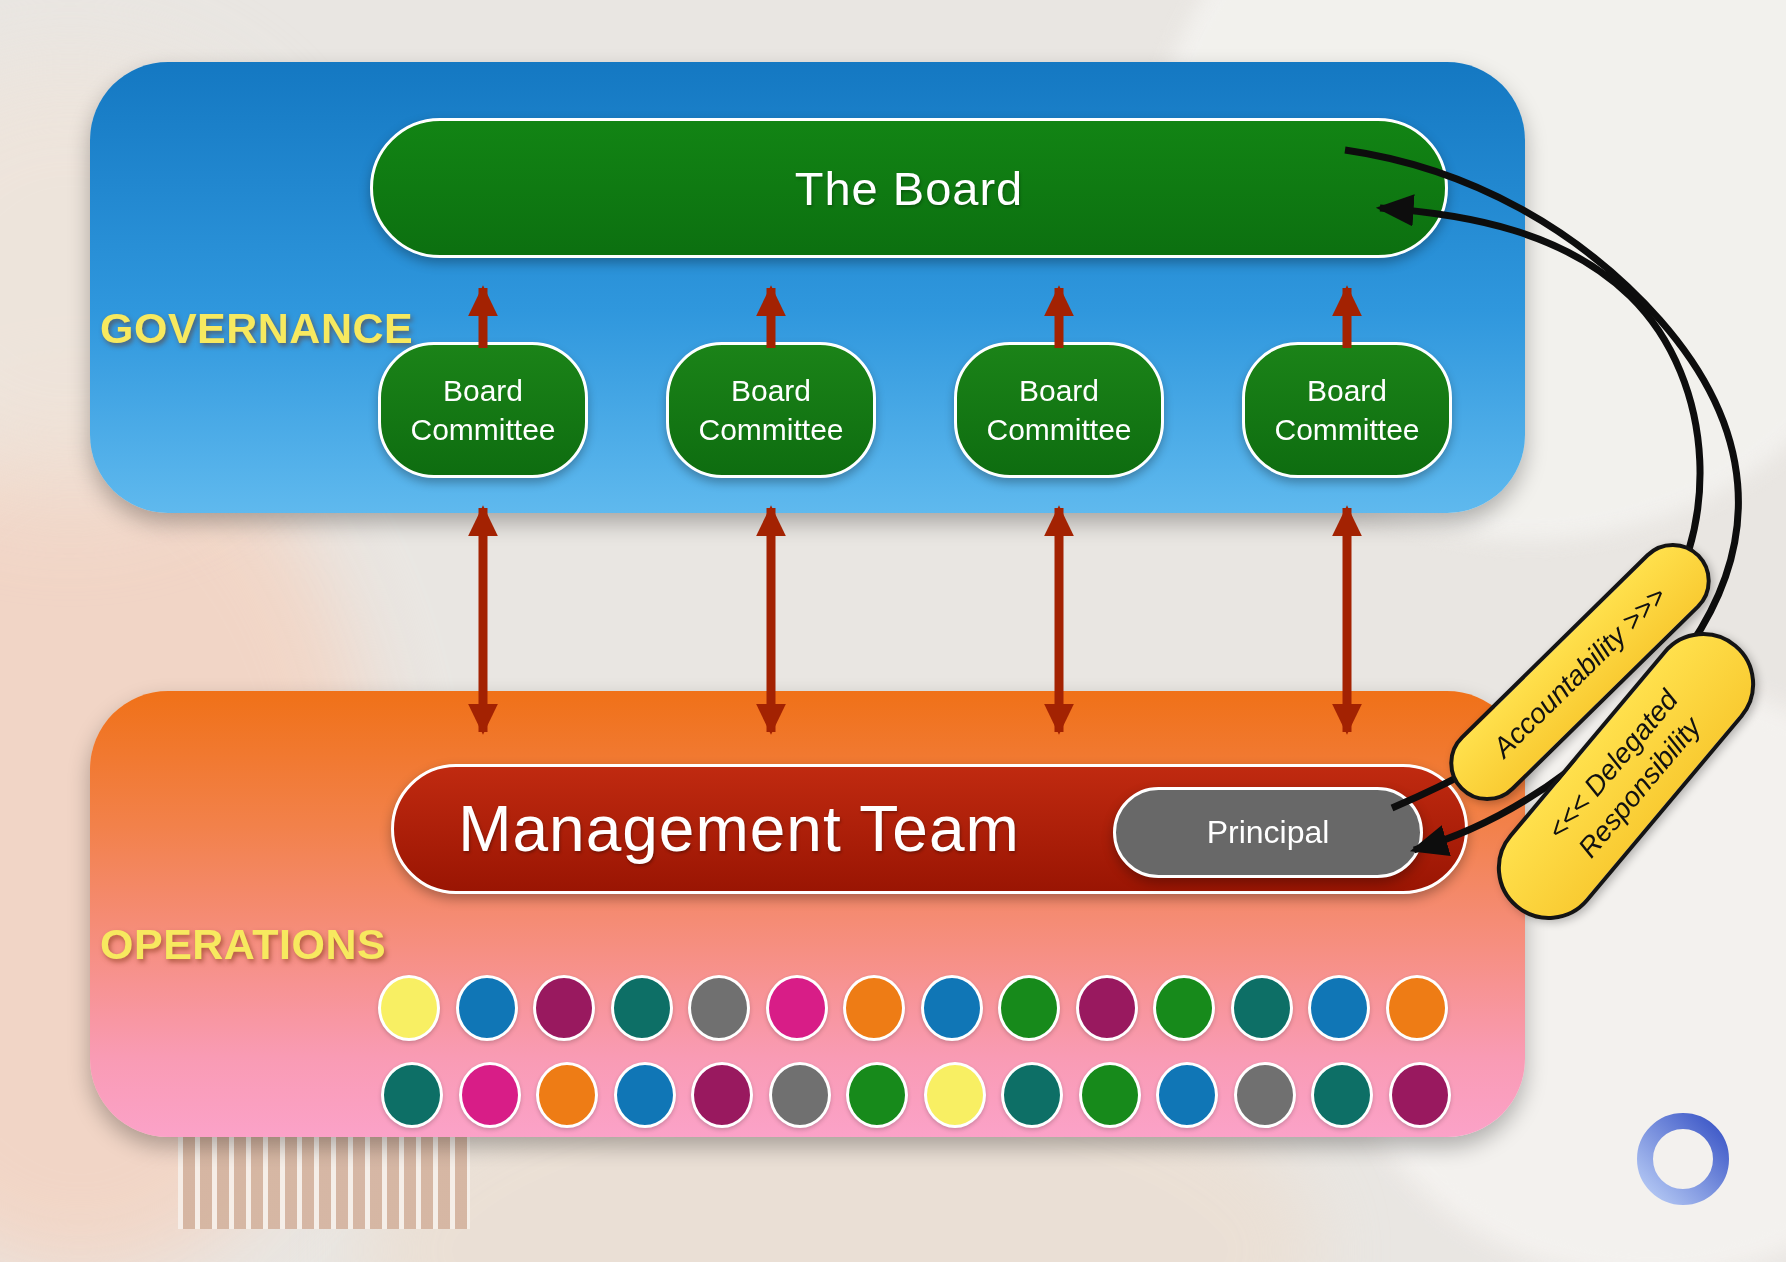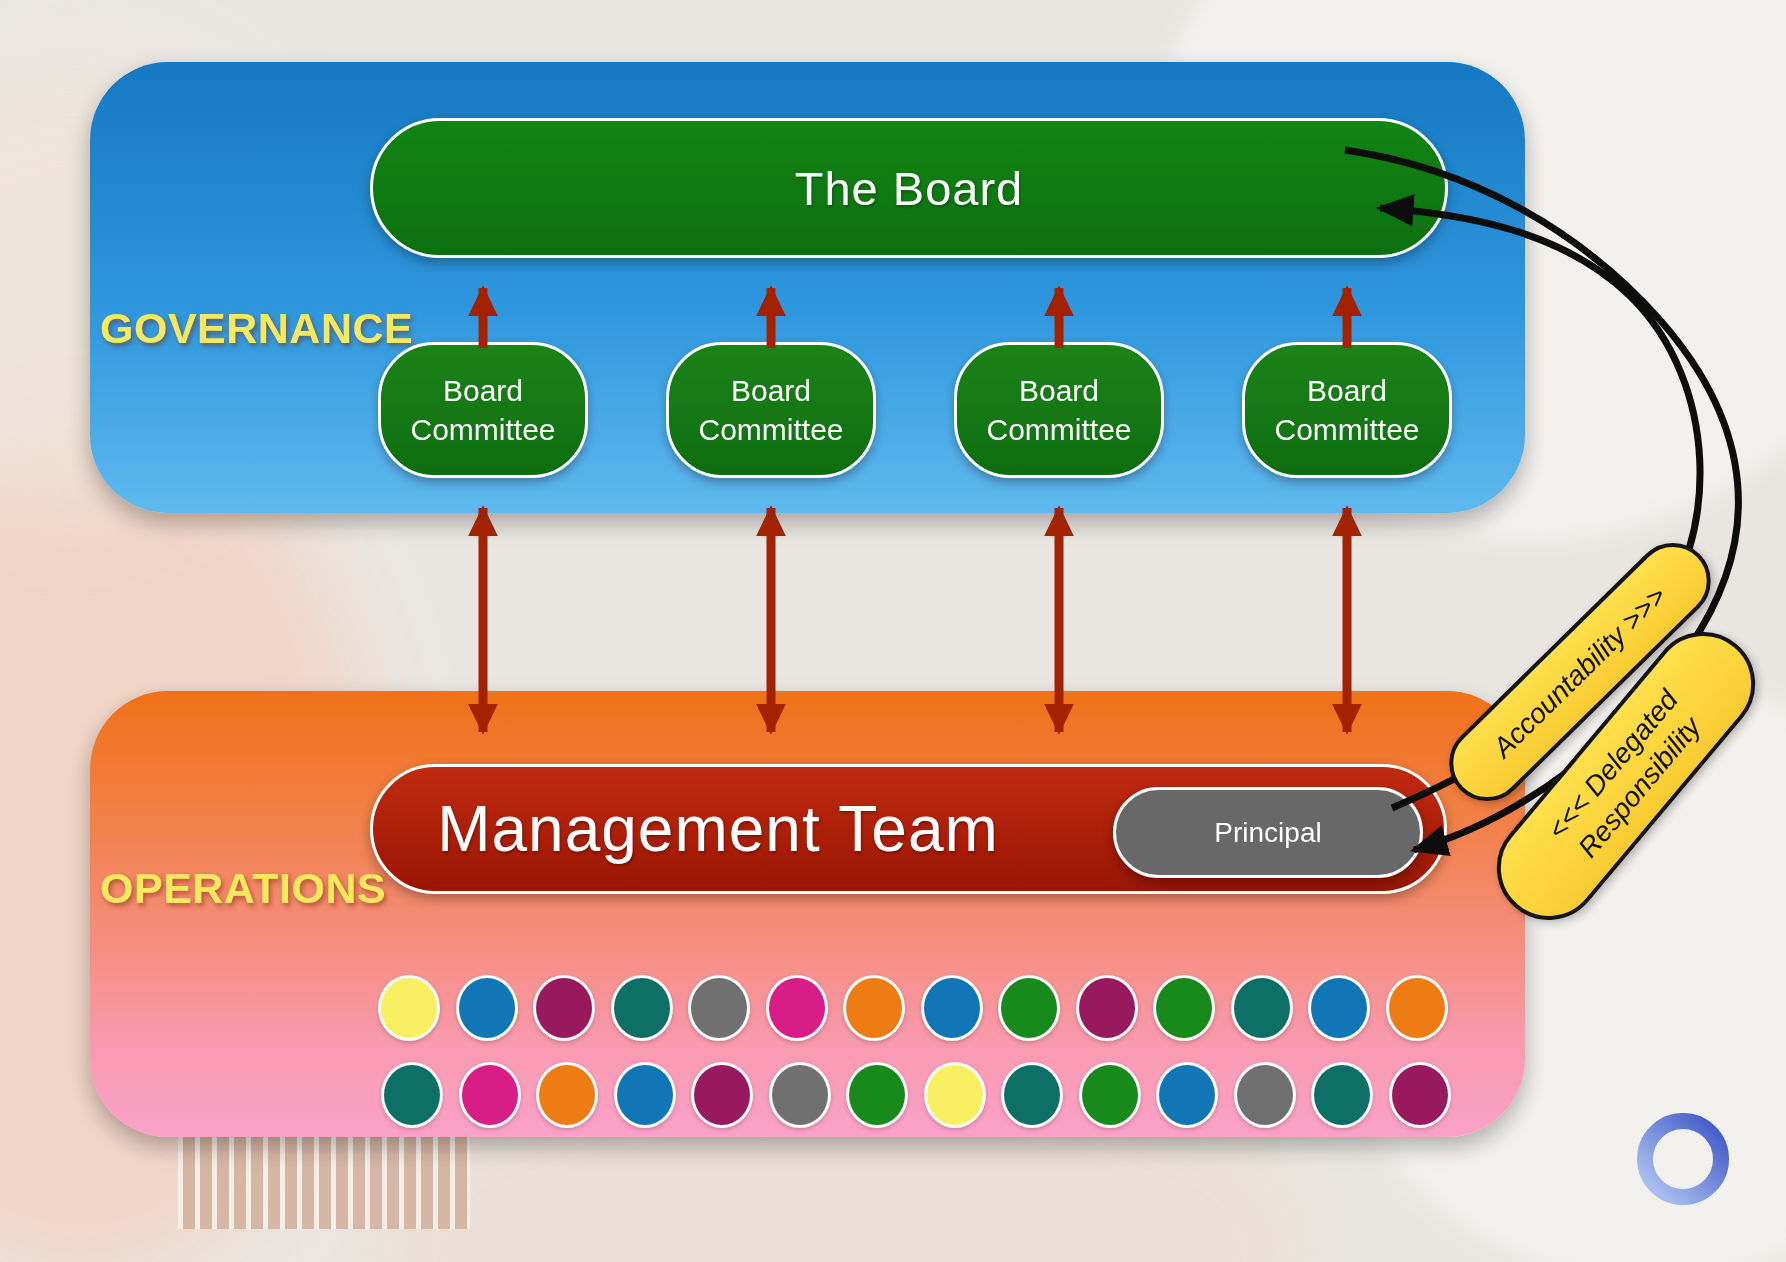"Management Team" .mgmt-pill { left: 370px -> 391px }
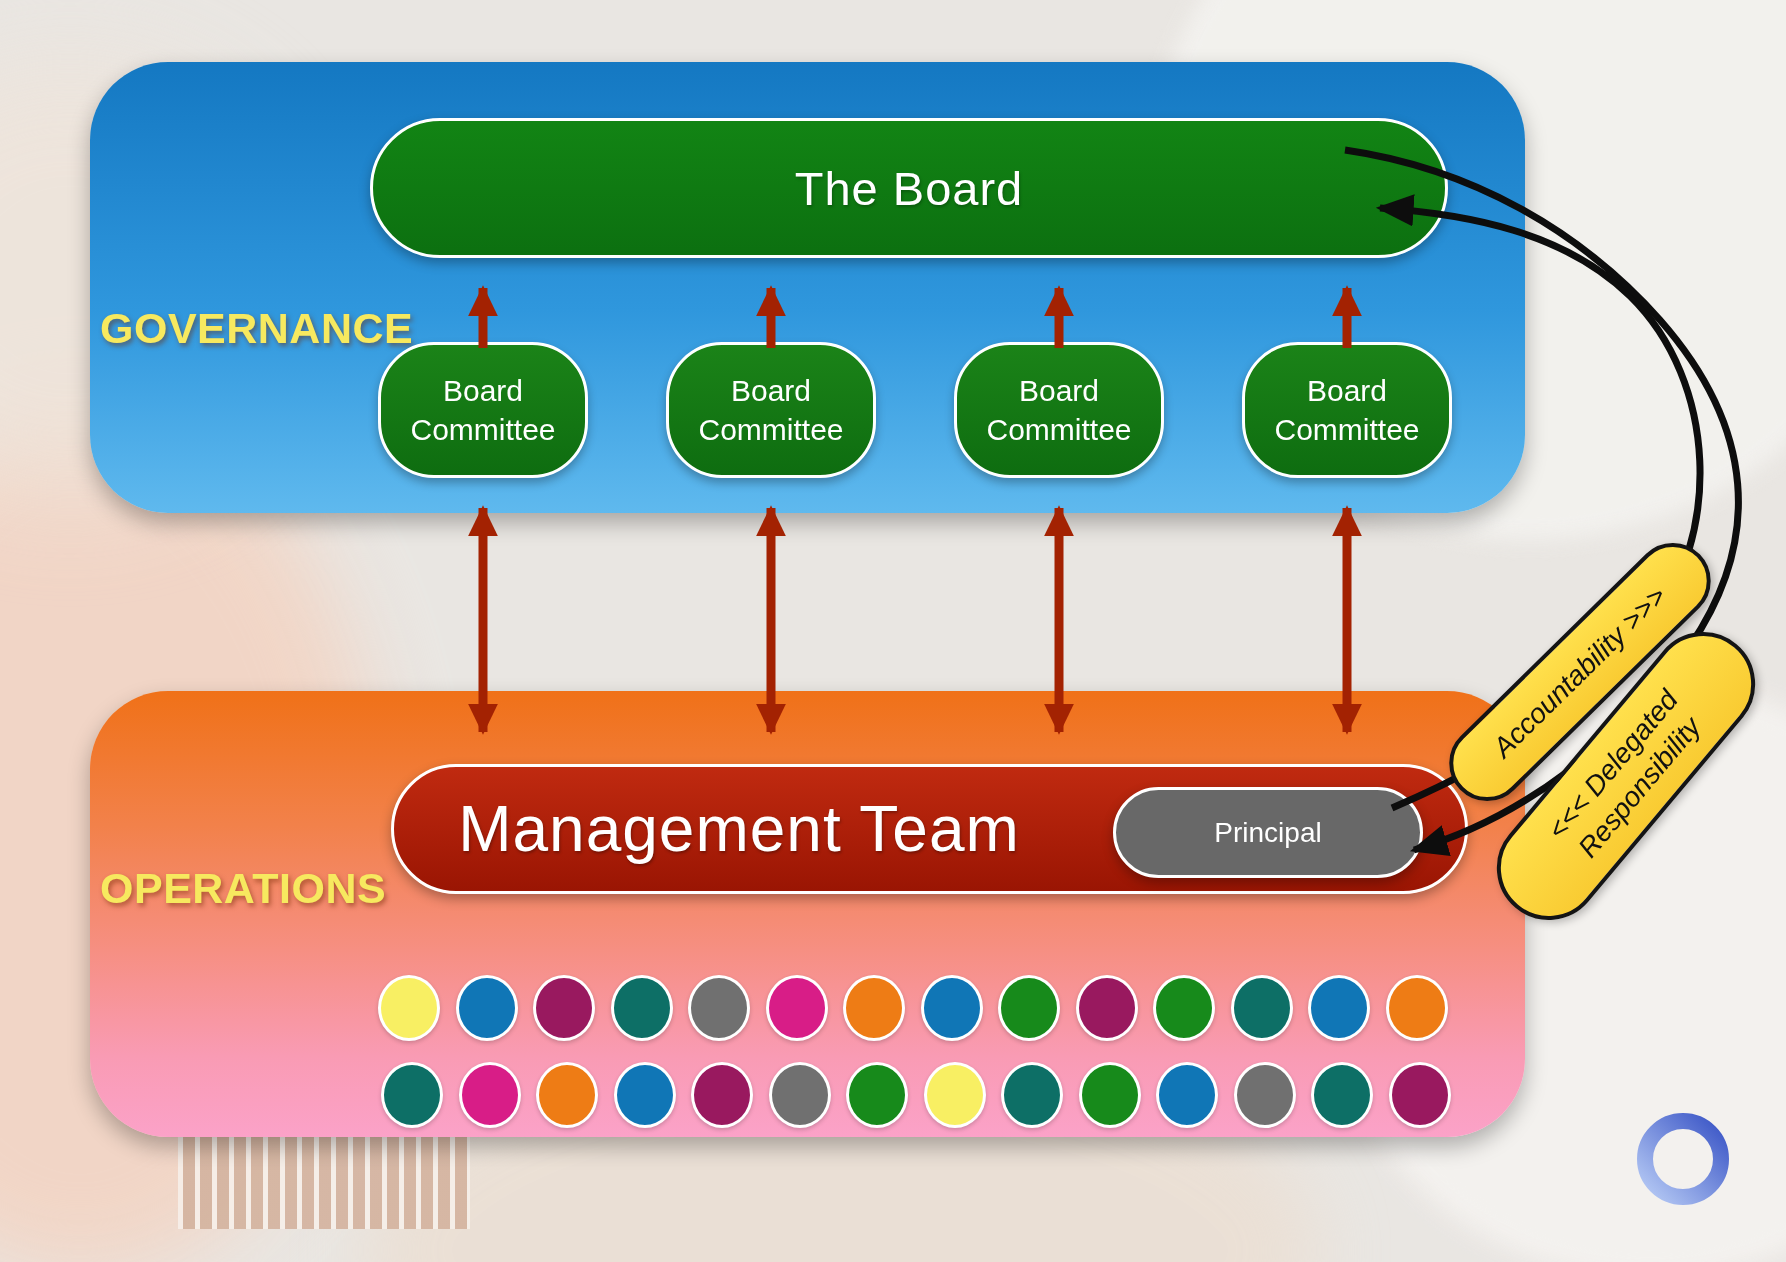"Principal" .principal-pill .t { font-size: 28px -> 32px }
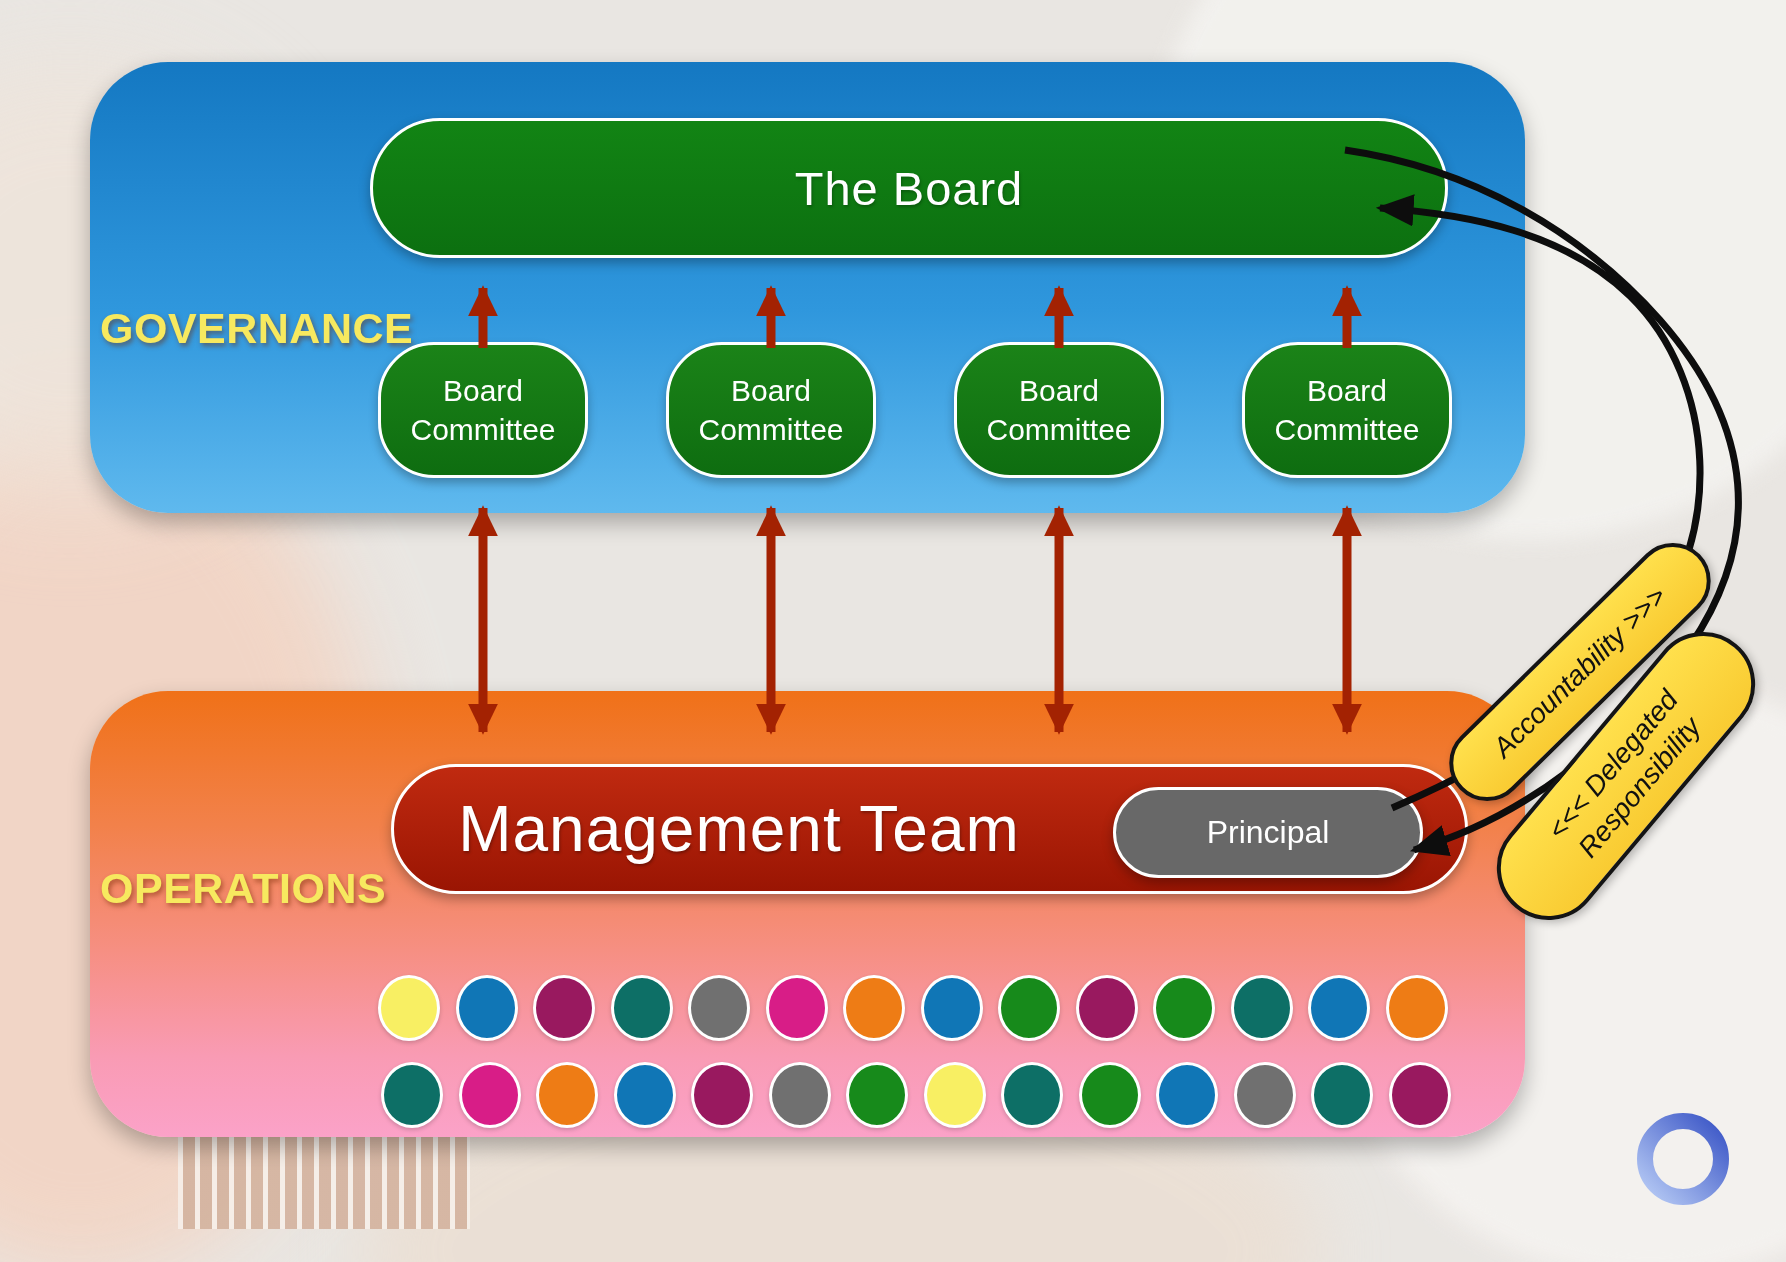"OPERATIONS" .label-operations { top: 864px -> 920px }
